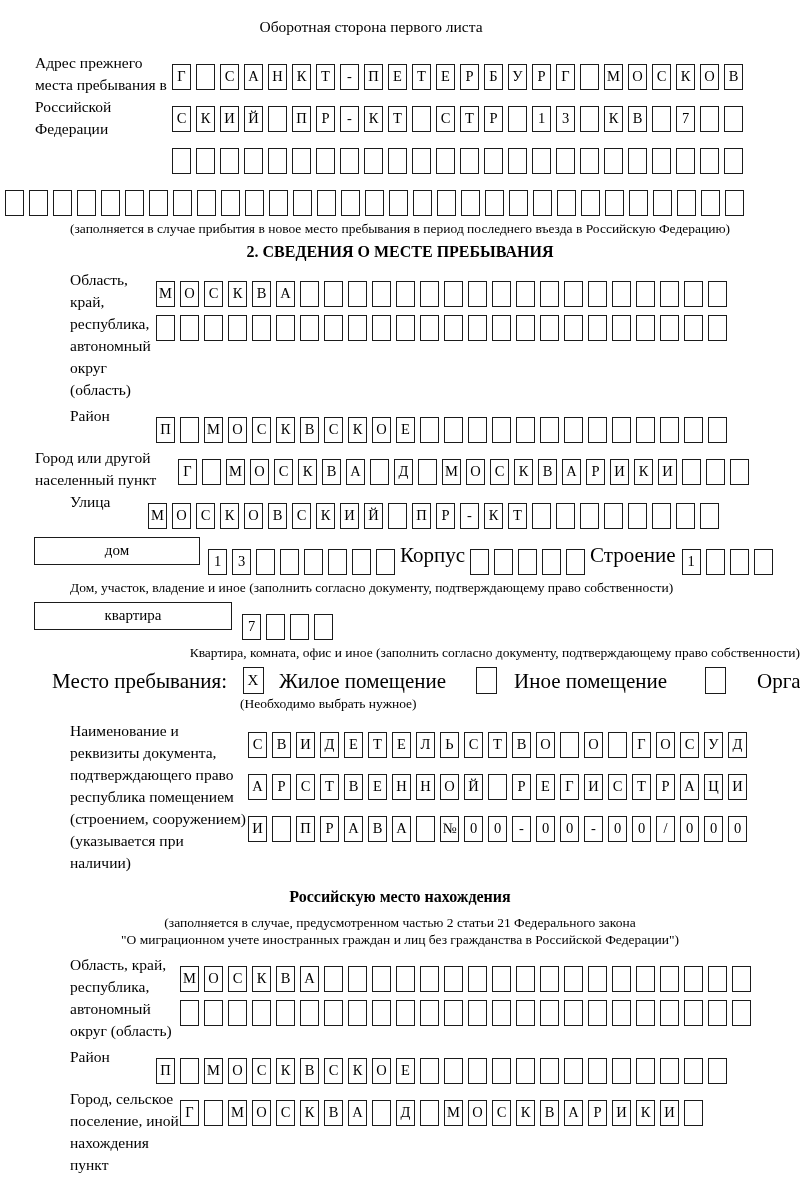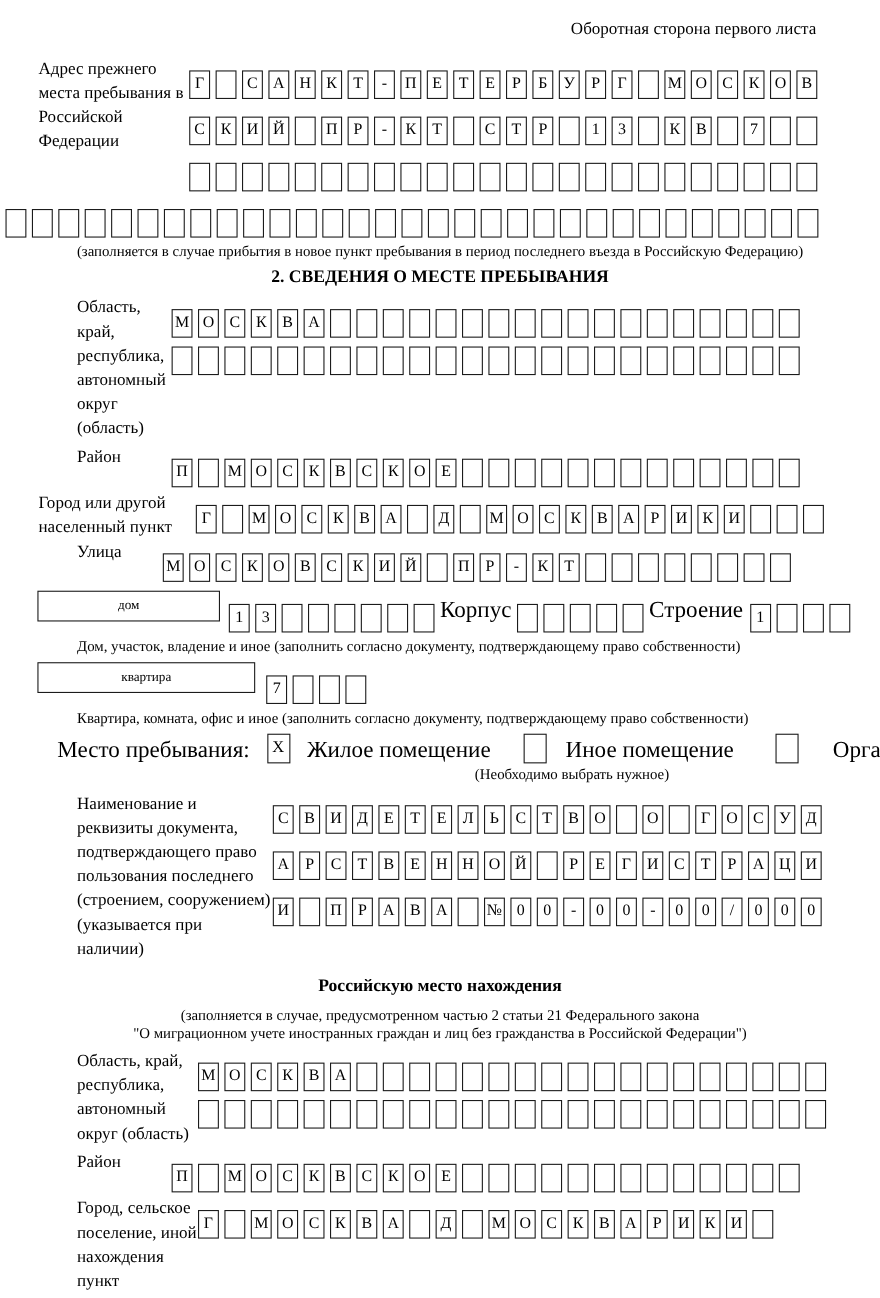"Оборотная сторона первого листа" .header-note { text-align: right -> center }
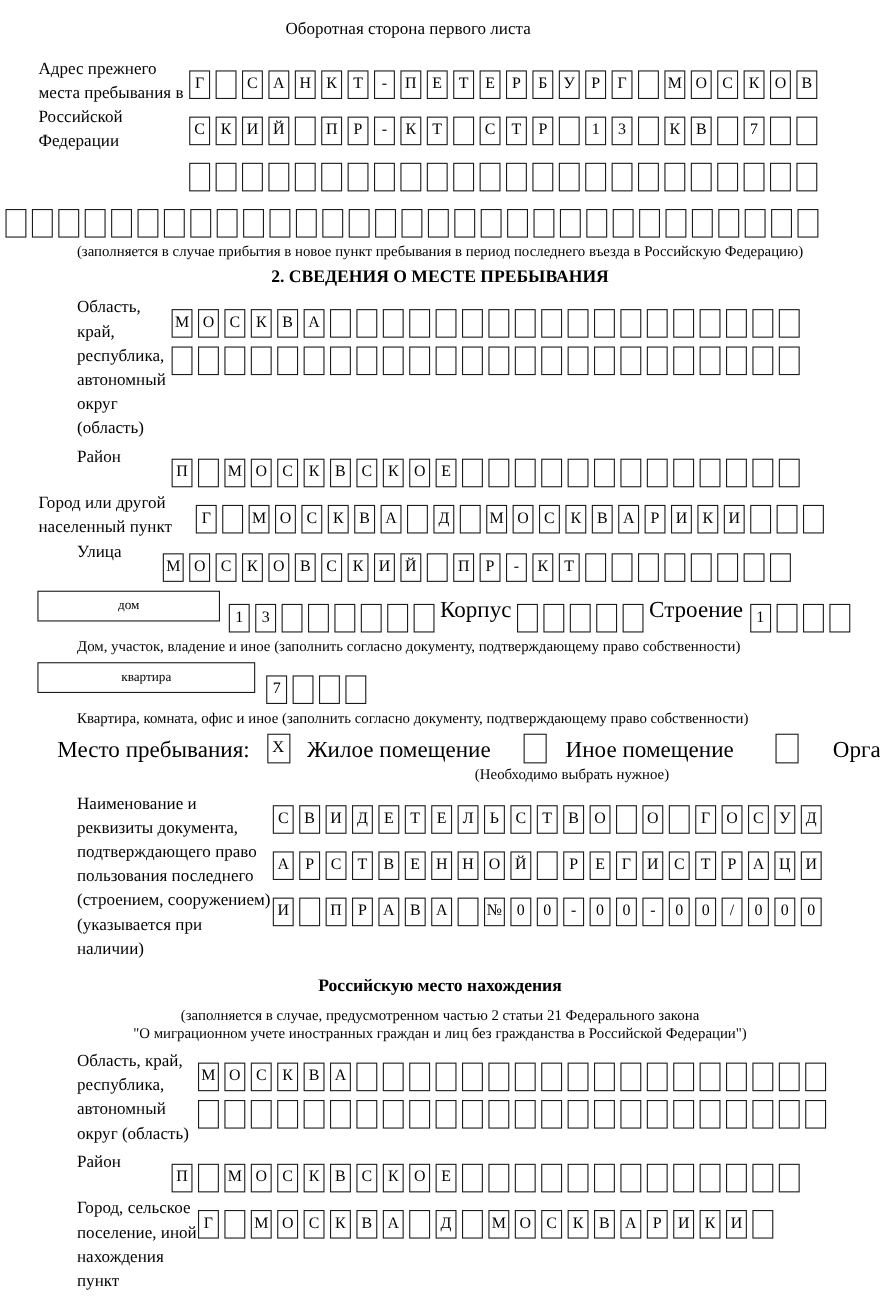"(заполняется в случае прибытия в" div.caption { text: пункт -> место }
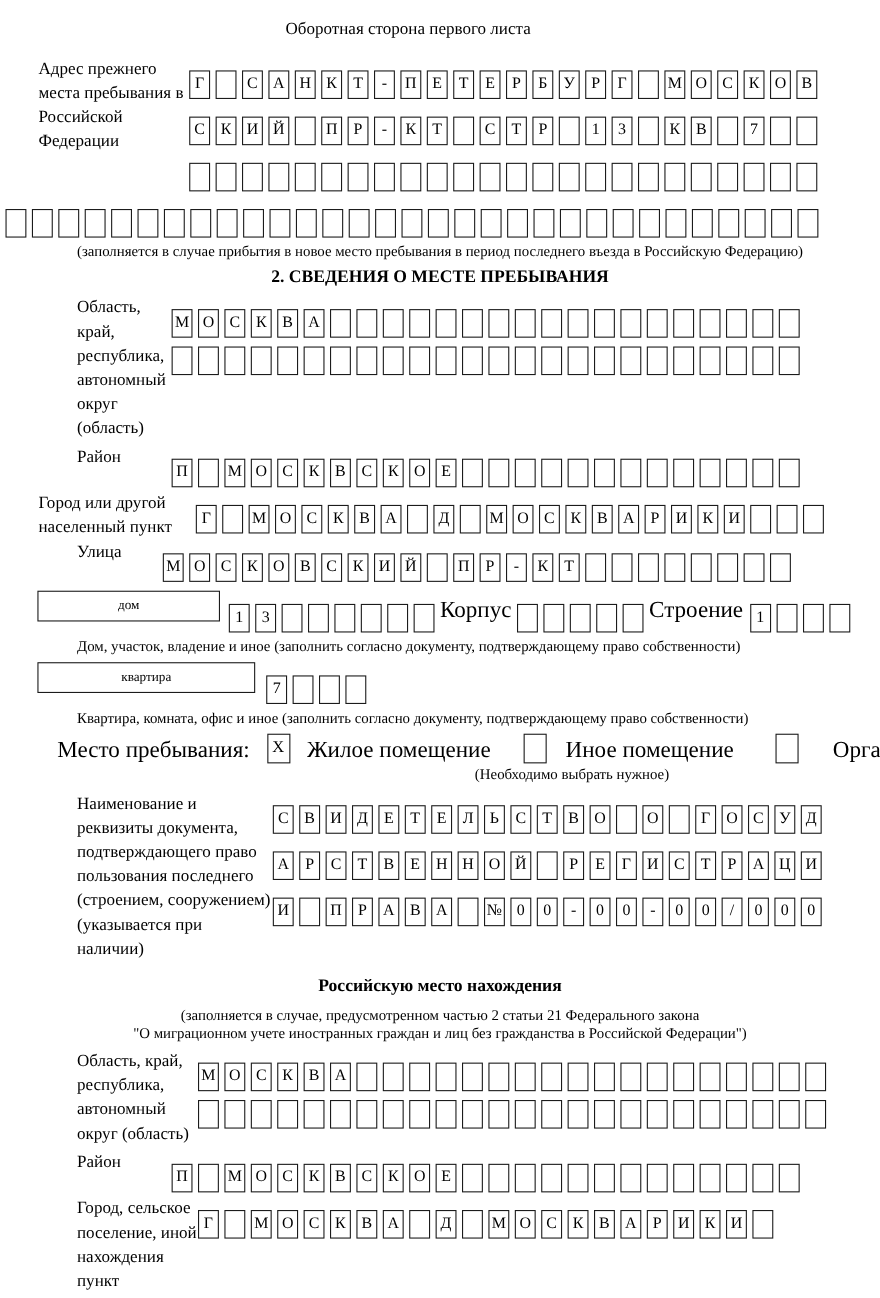"дом" .widebox { font-size: 12px -> 15px }
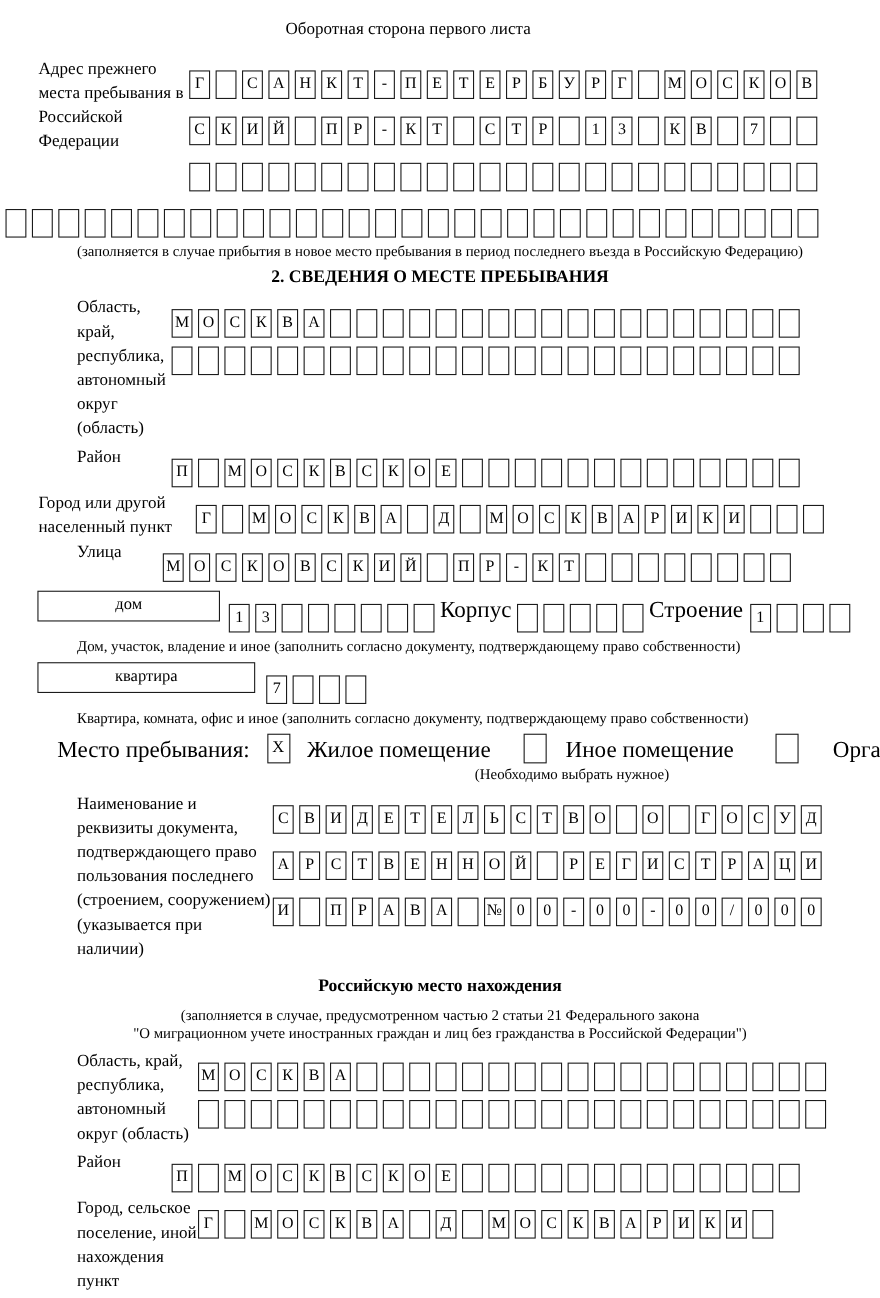"Квартира, комната, офис и иное" div.caption { text-align: left -> right }
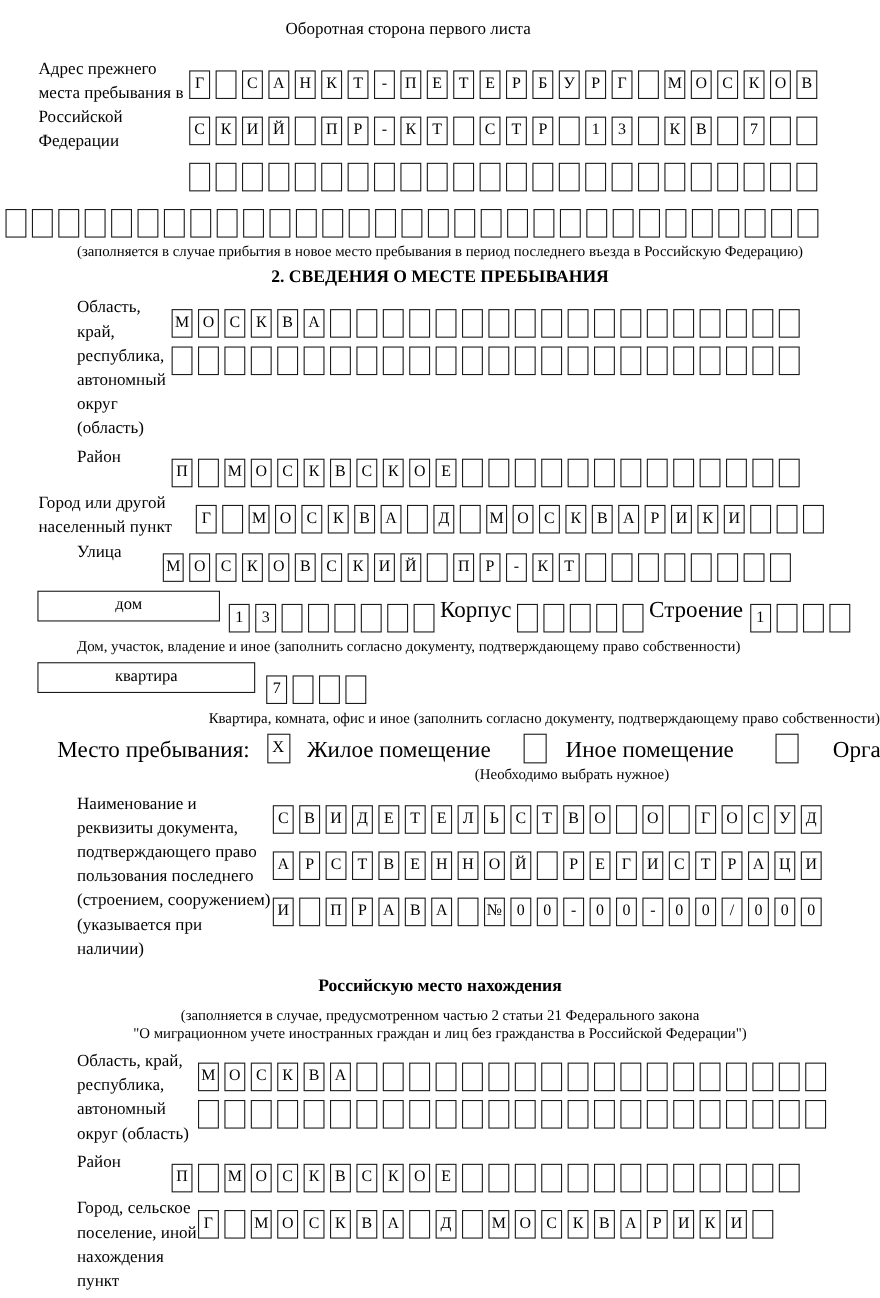"(Необходимо выбрать нужное)" div.caption { text-align: center -> left }
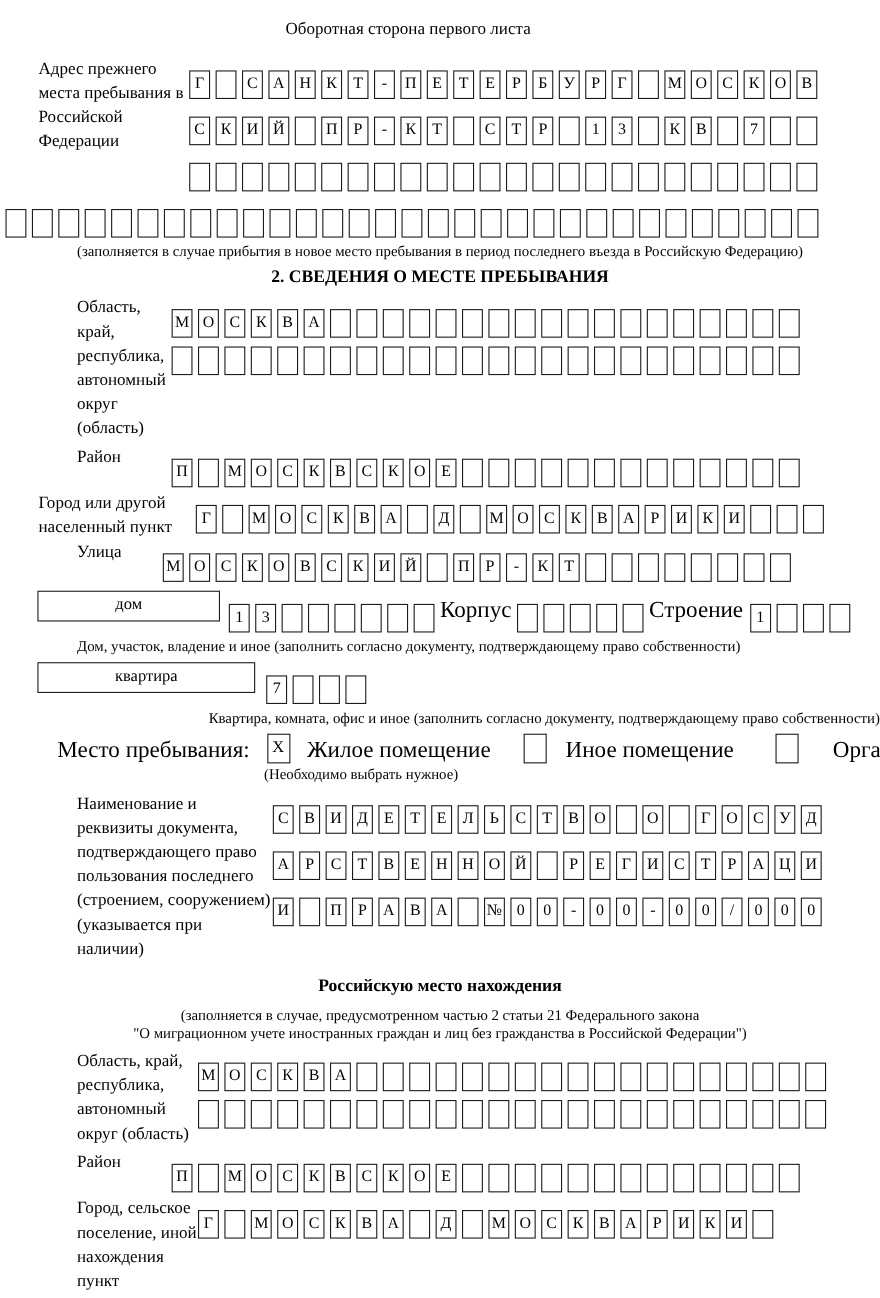"Наименование и реквизиты документа," div.label { text: пользования последнего -> республика помещением }
